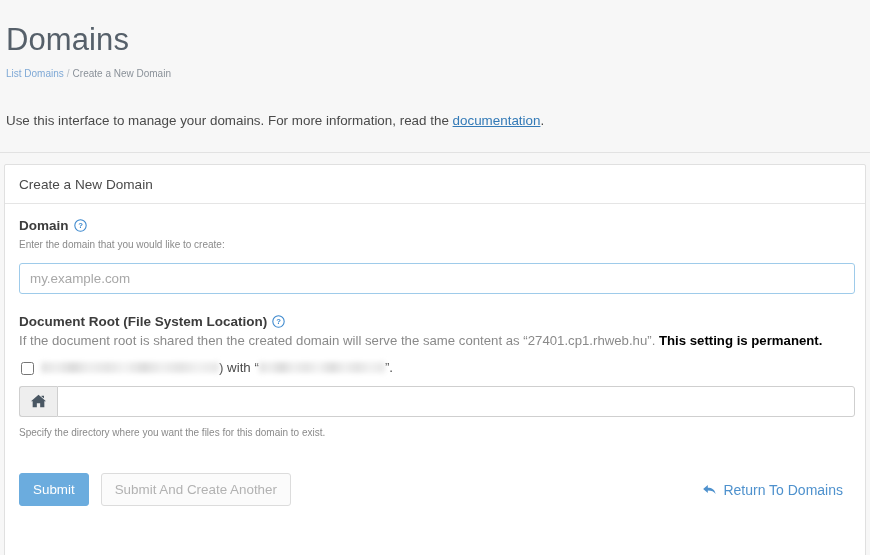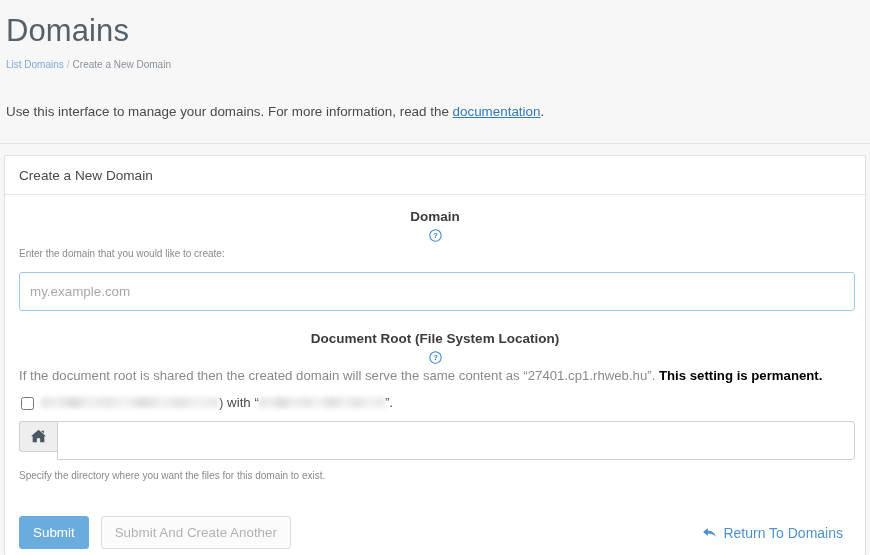"Domains" .page-head { padding: 12px 0 0 0 -> 21px 0 0 0 }
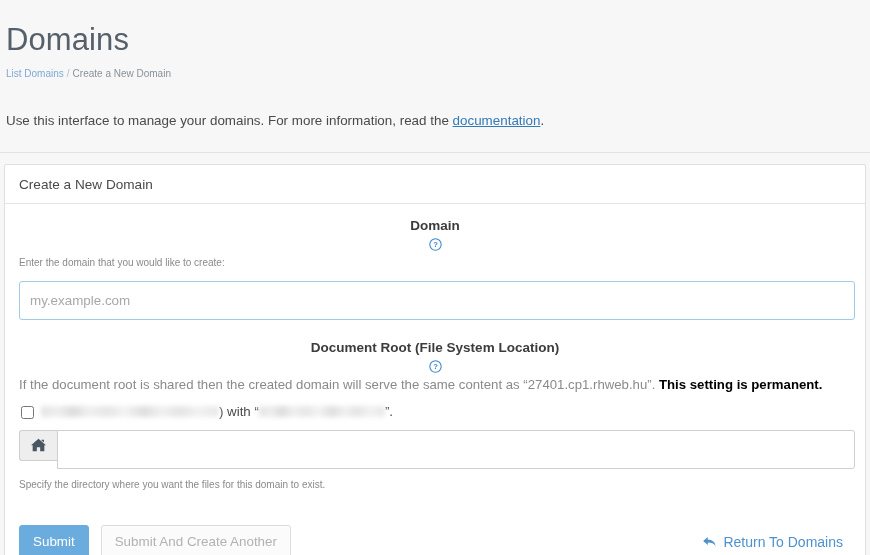"Domain" .field-label { flex-direction: column -> none }
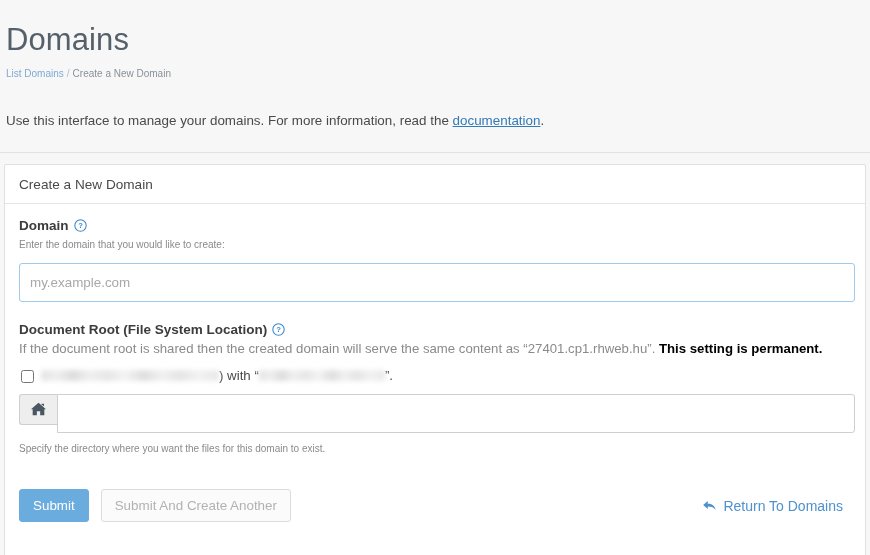"my.example.com" .text-input { height: 39px -> 31px }
